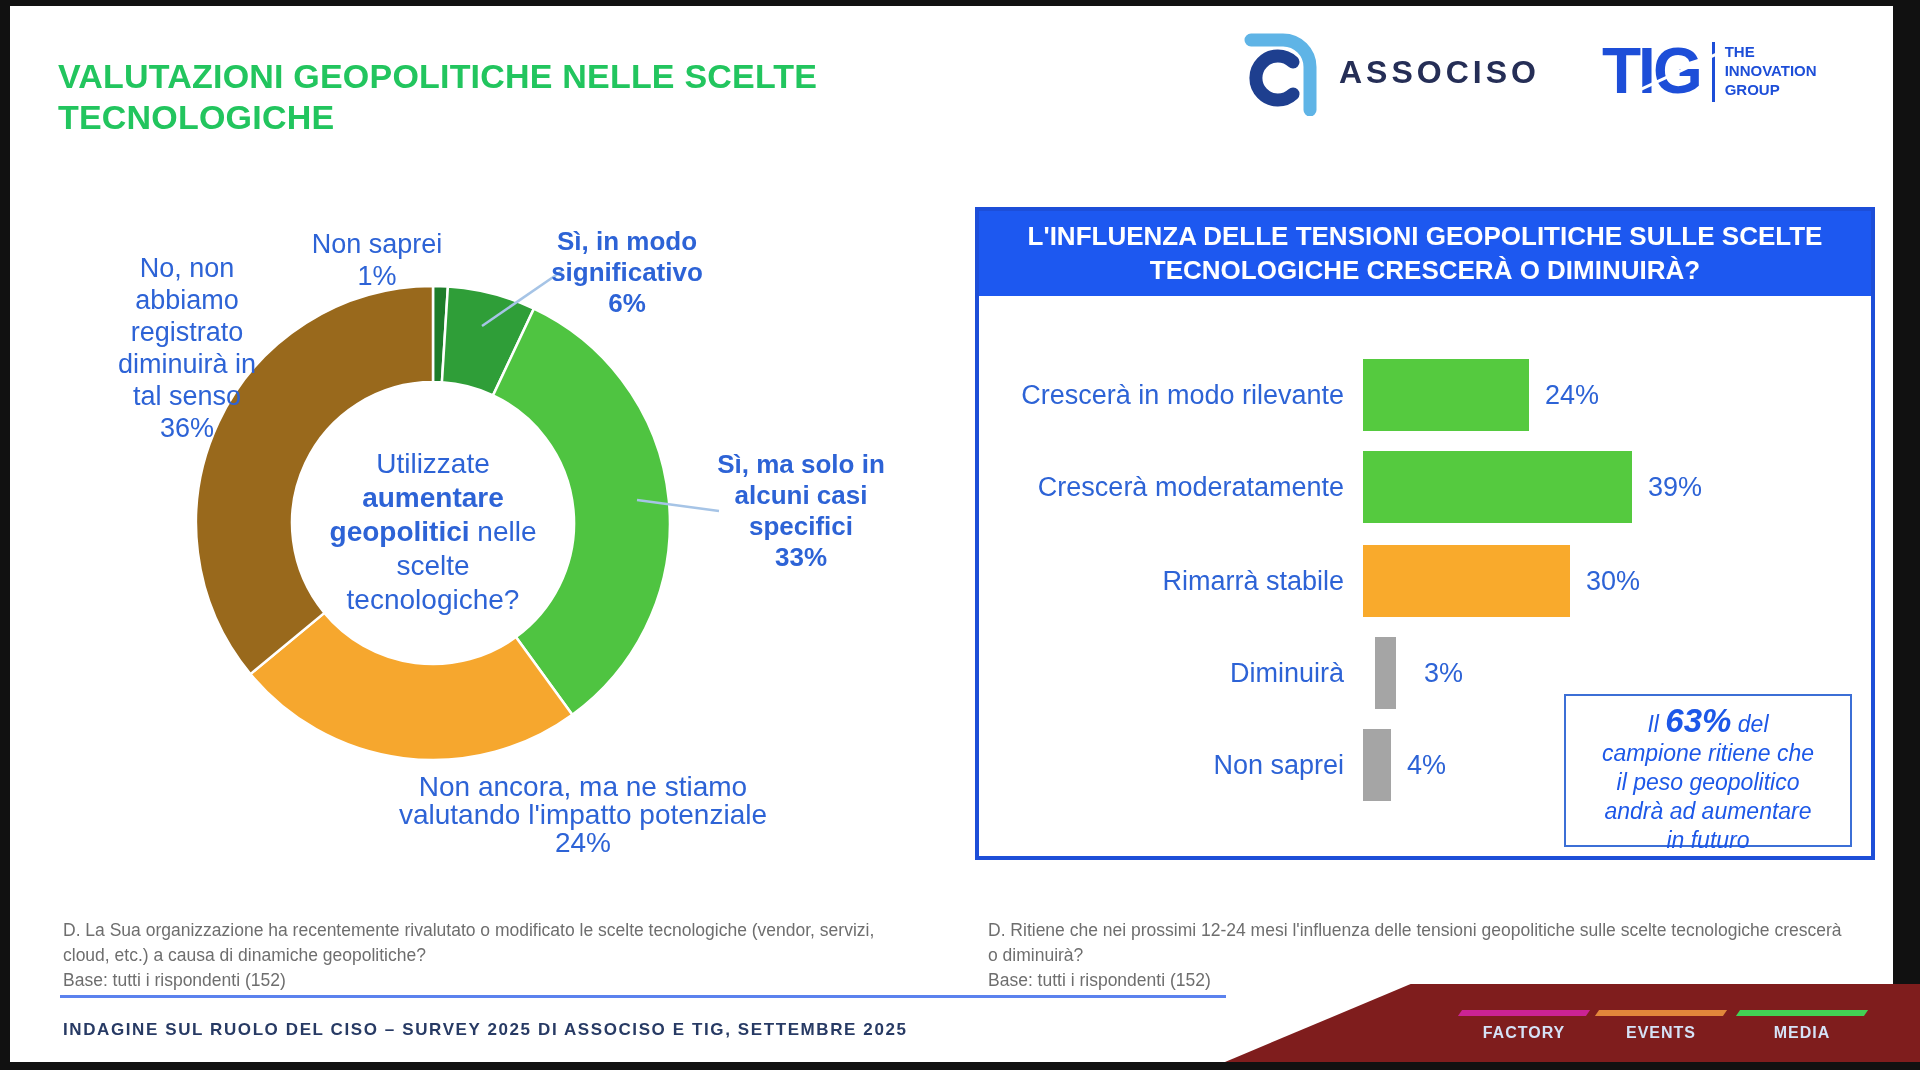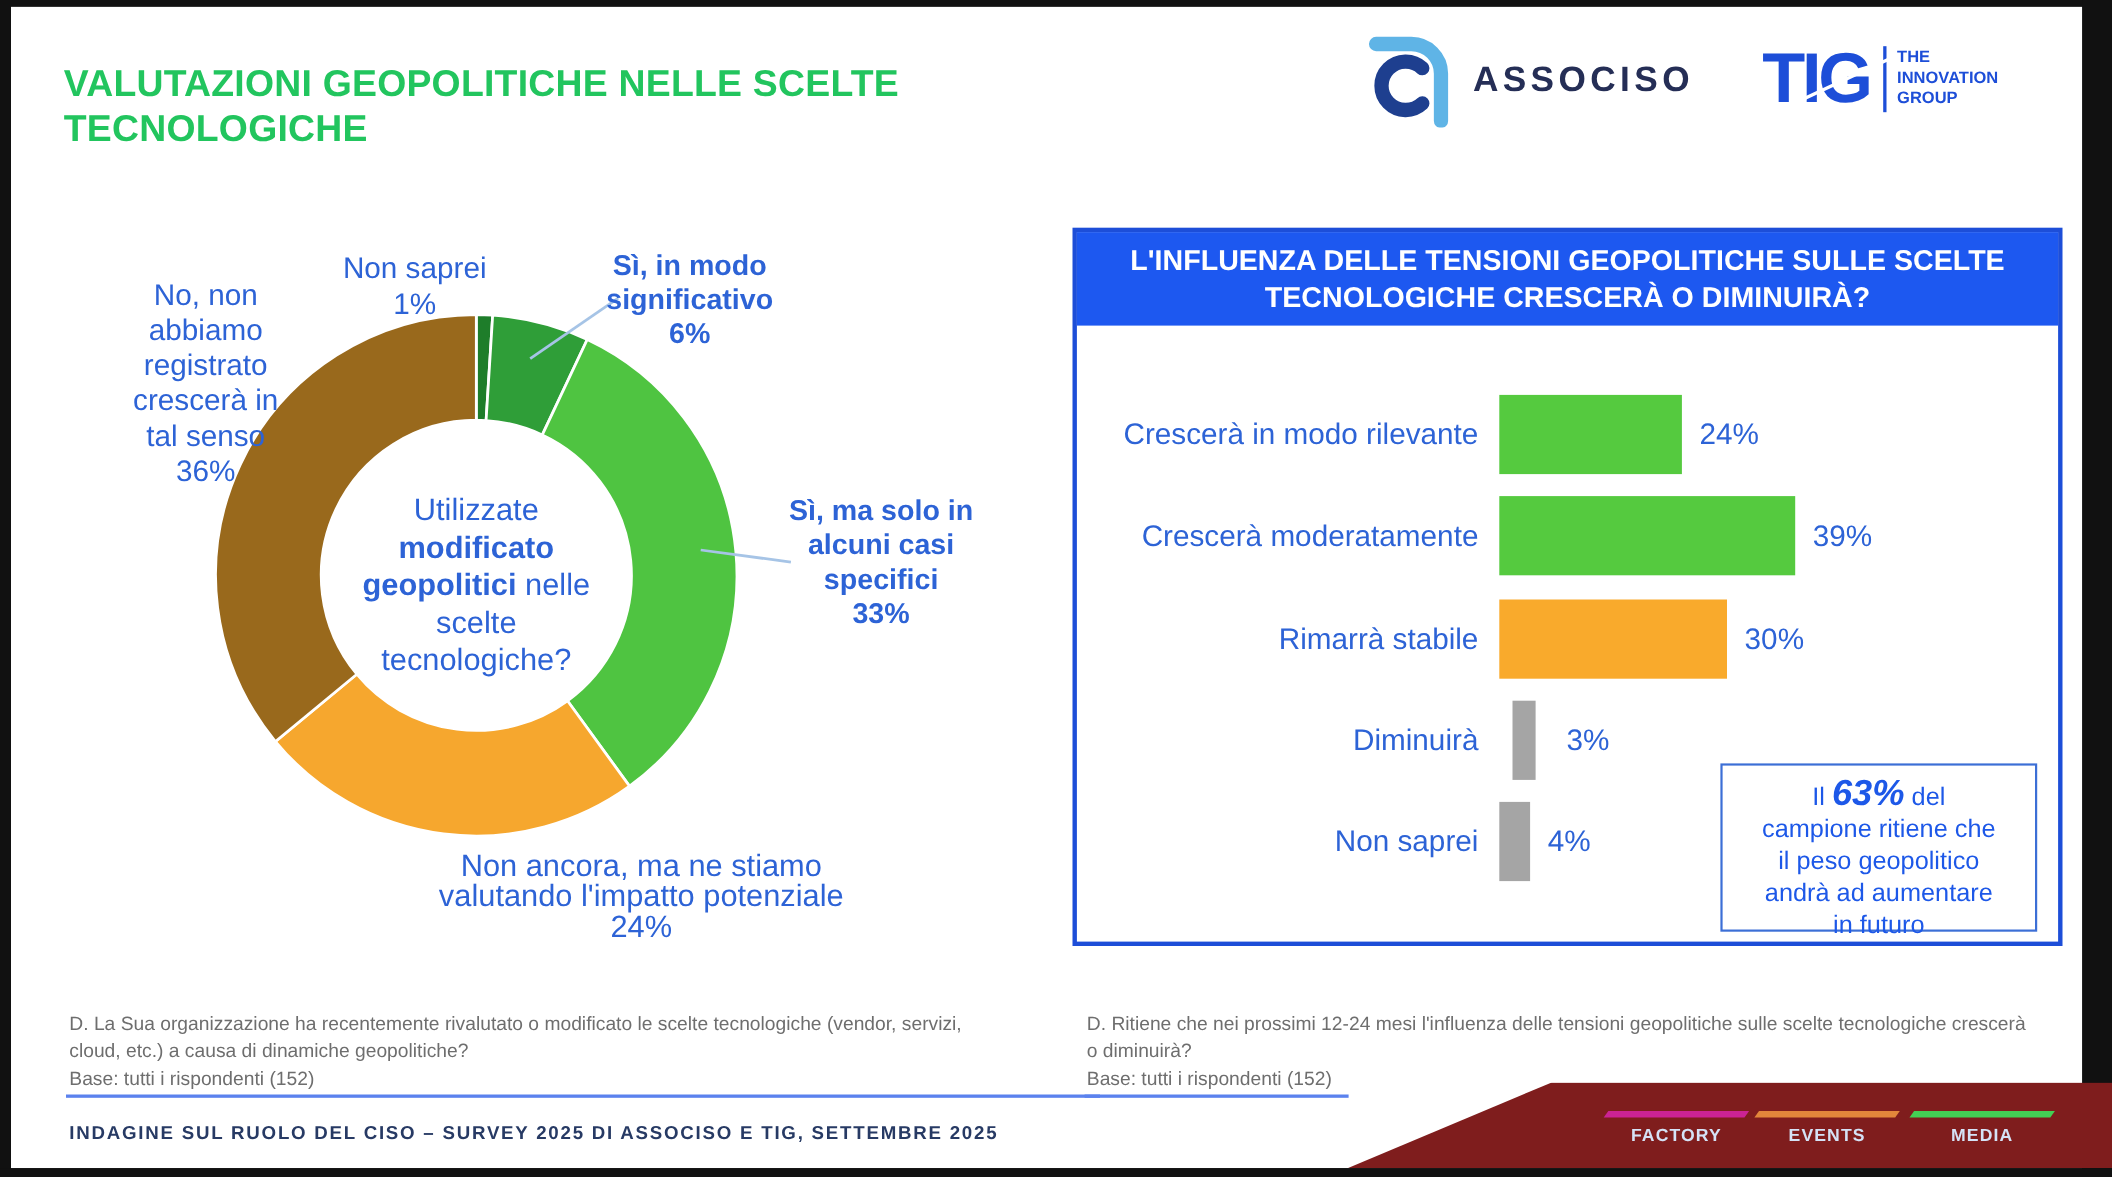"crescerà in" div { text: crescerà -> diminuirà }
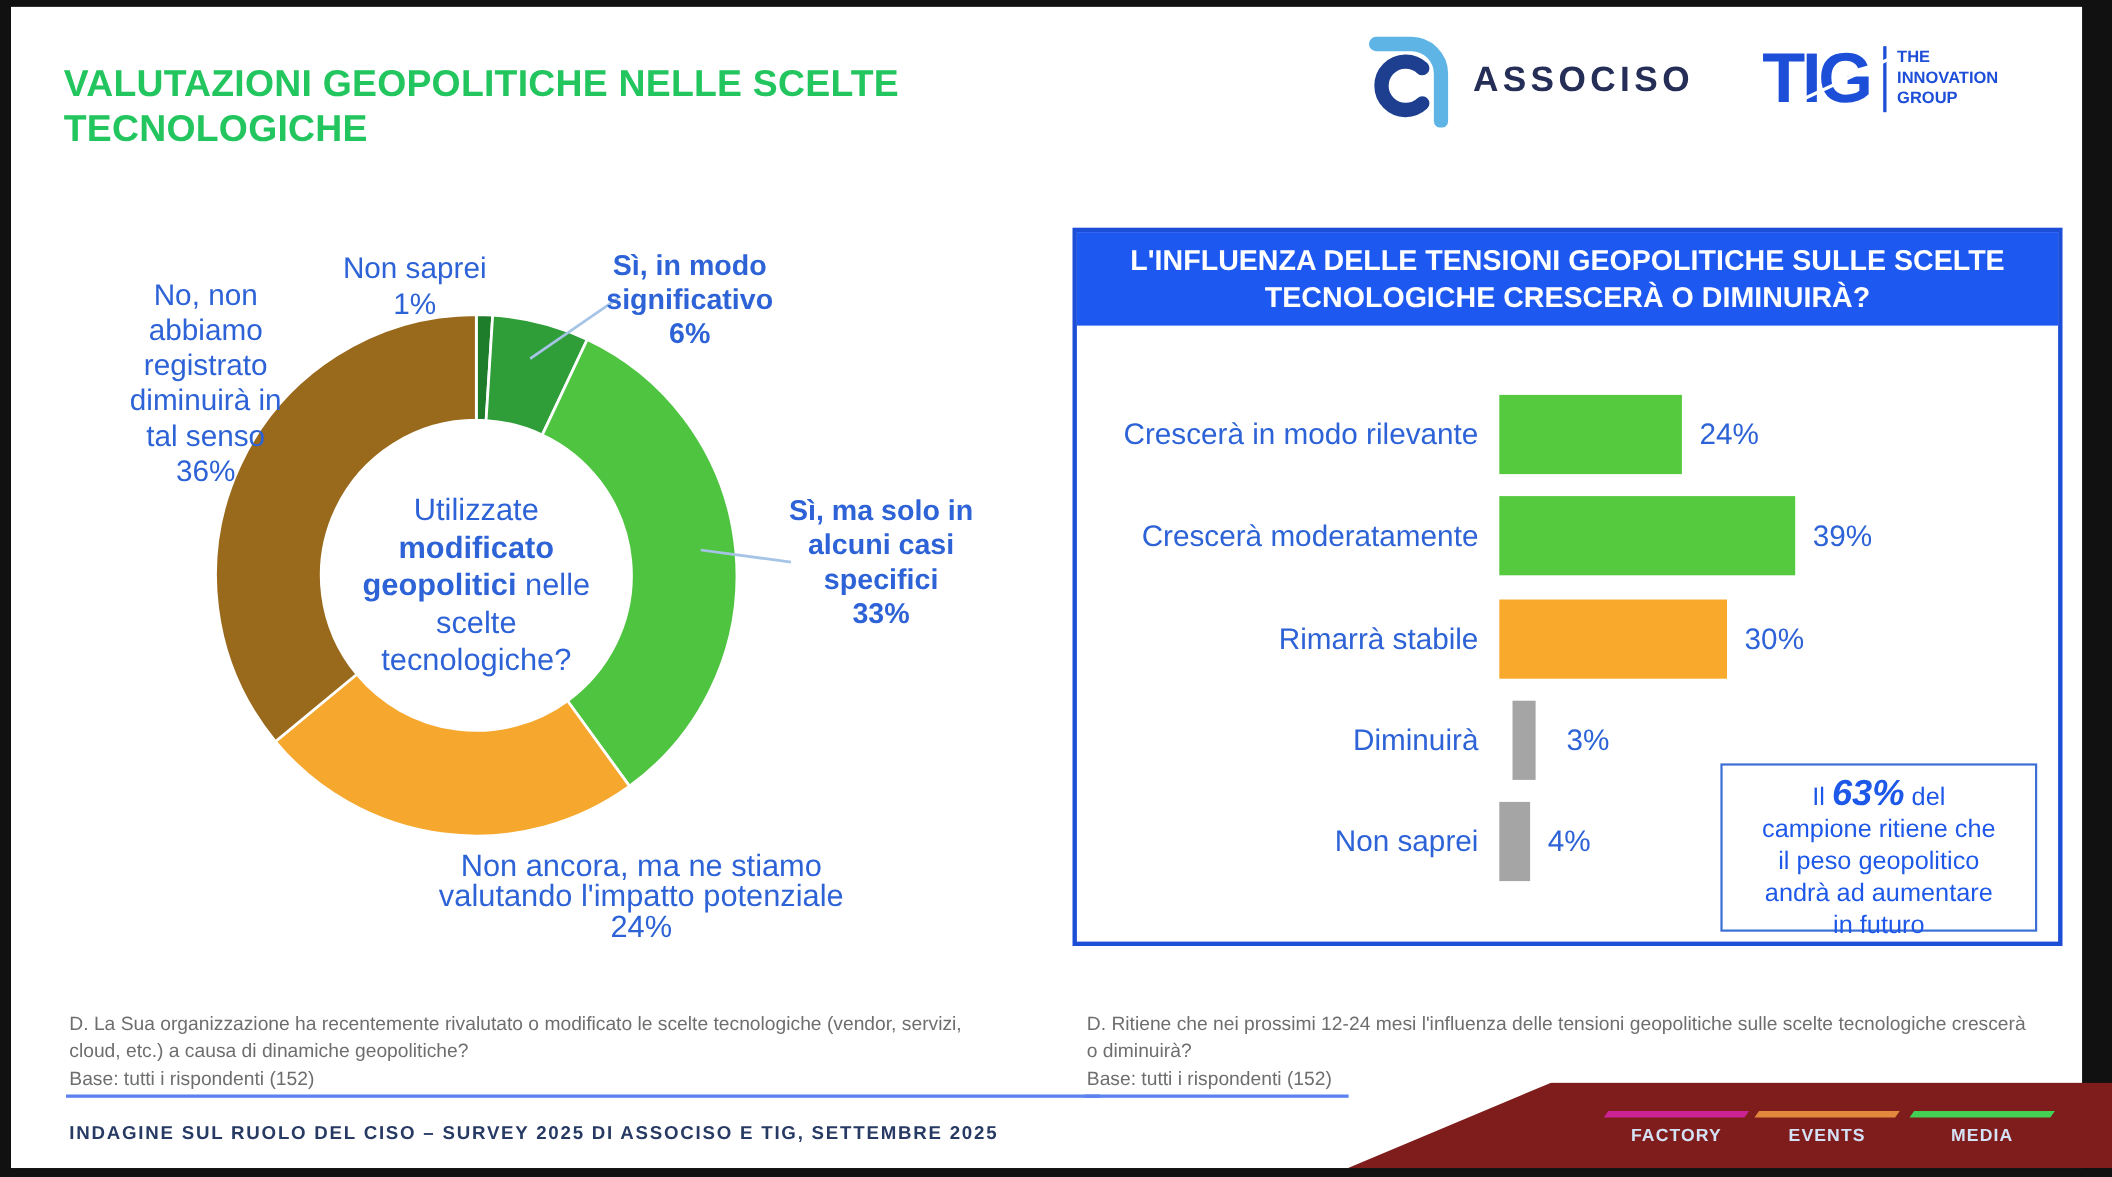"modificato" span.b { text: modificato -> aumentare }
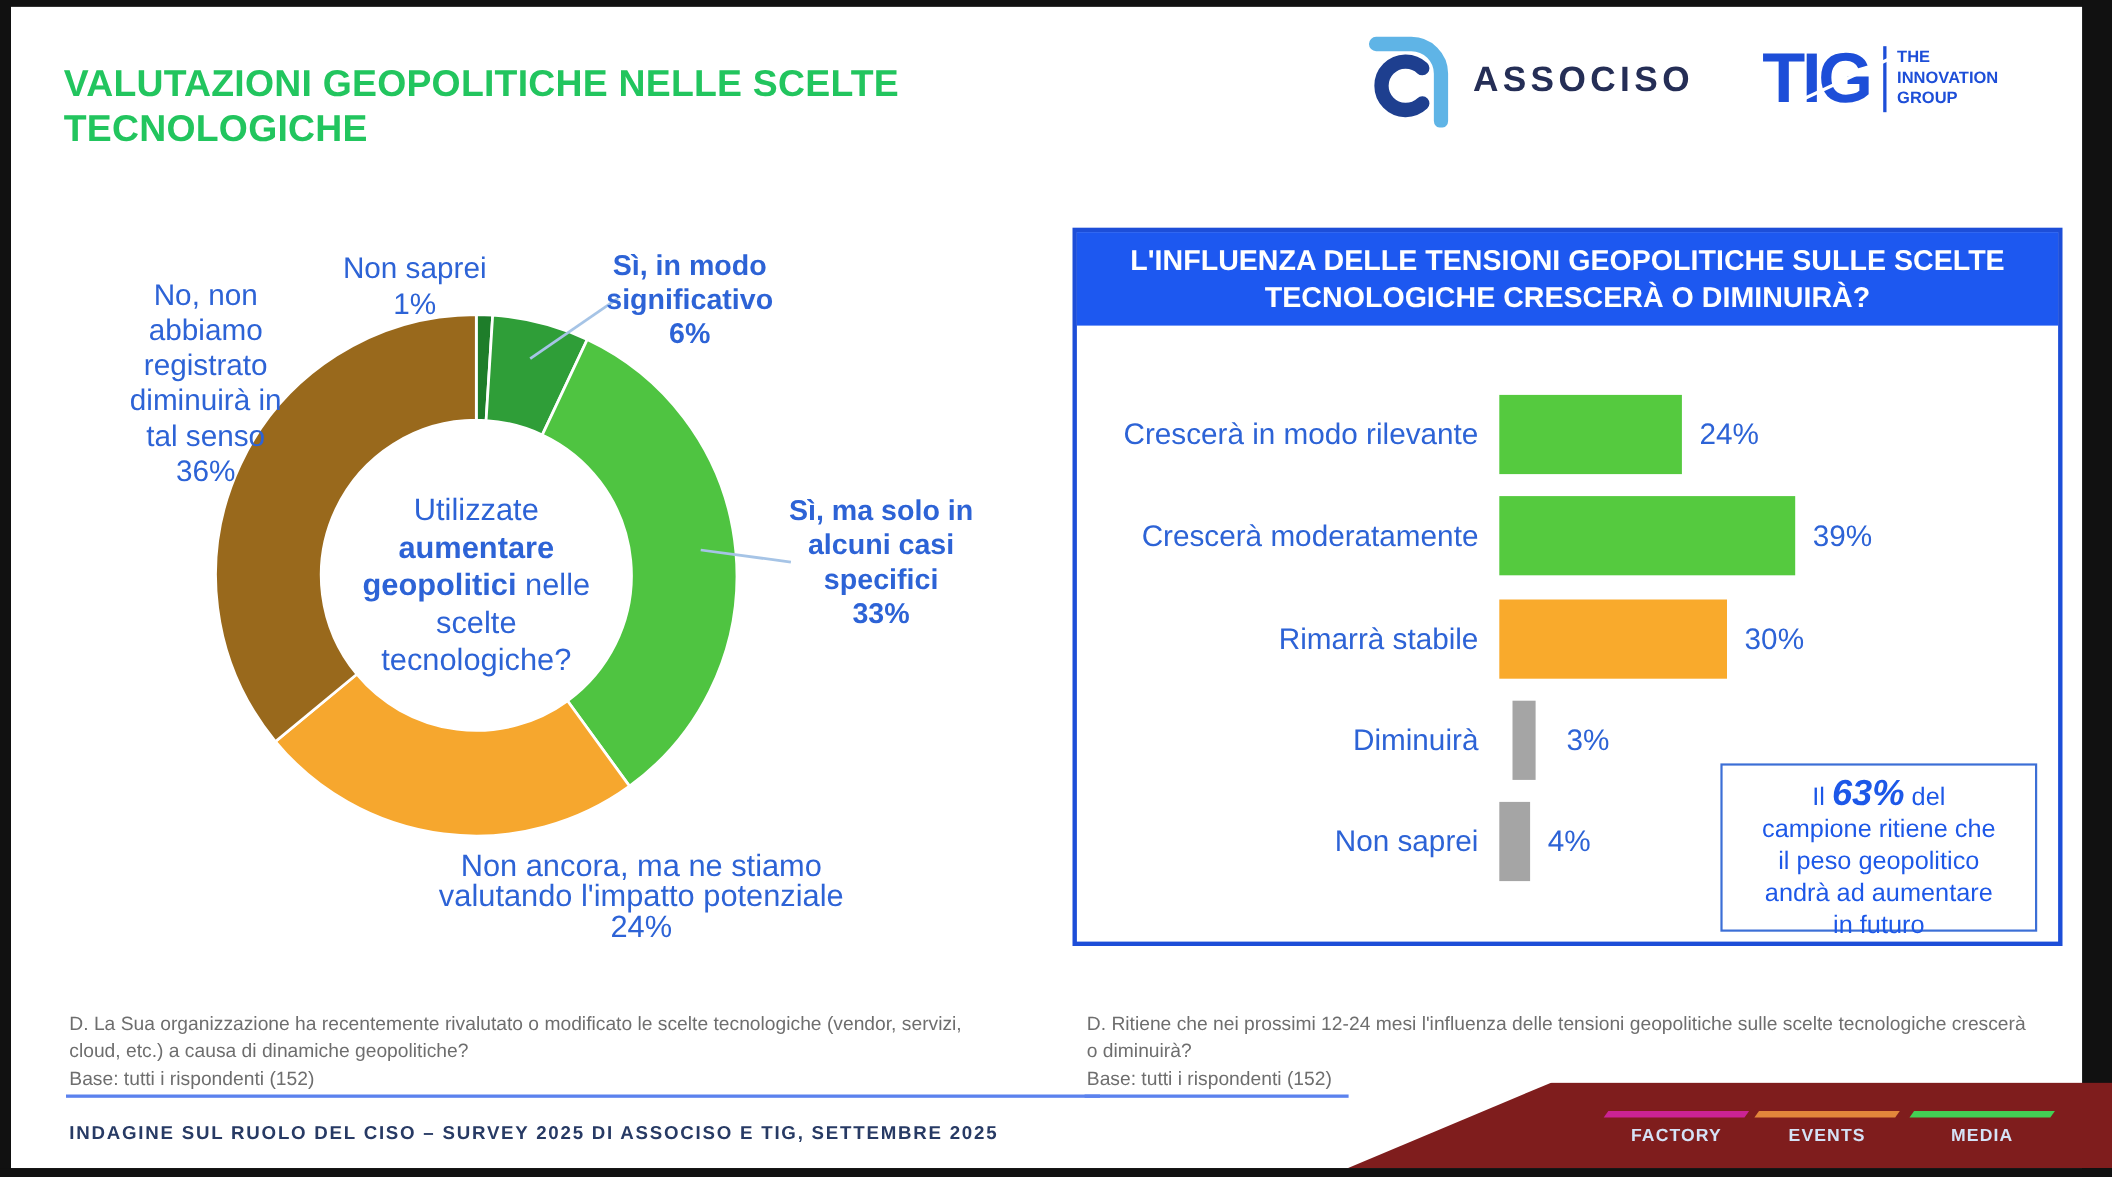"Il" .callout .pl span { font-style: none -> italic }
